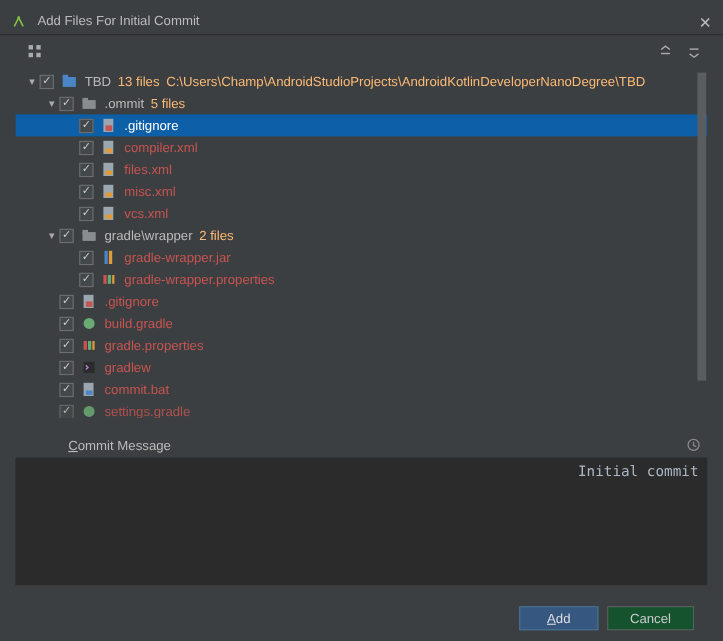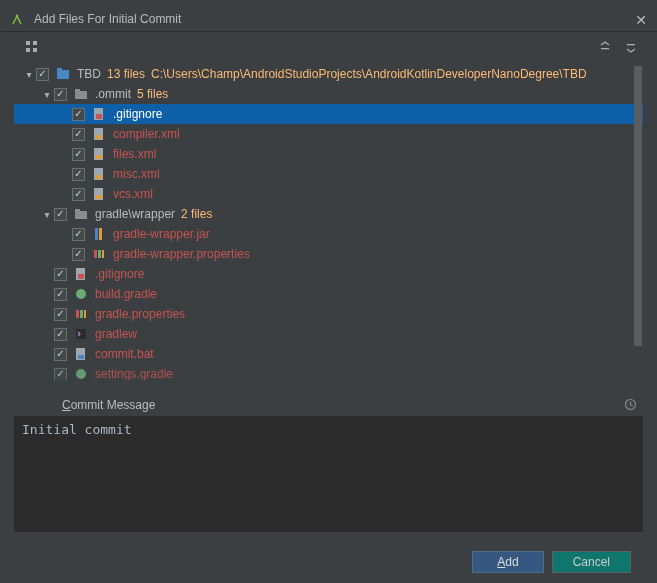"Initial commit" .commit-box { text-align: none -> right }
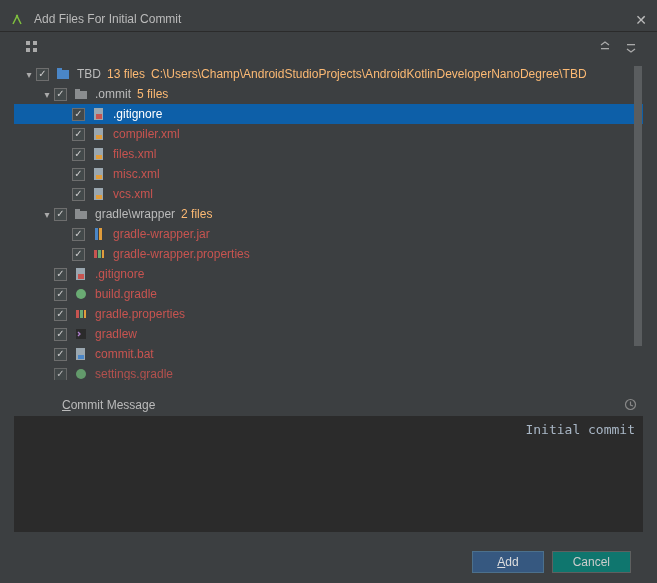"Cancel" .btn-secondary { background: #0f766e -> #14532d }
